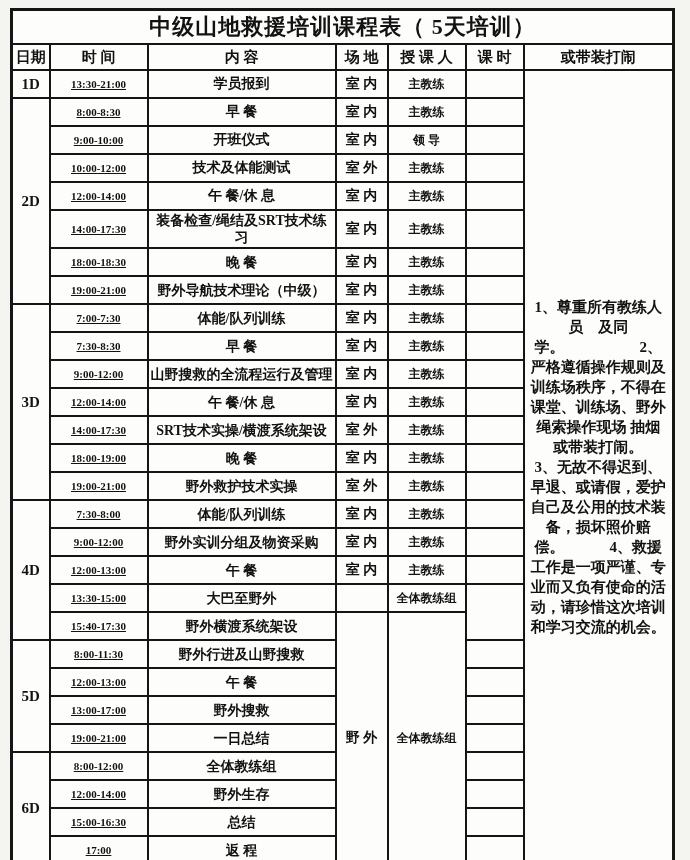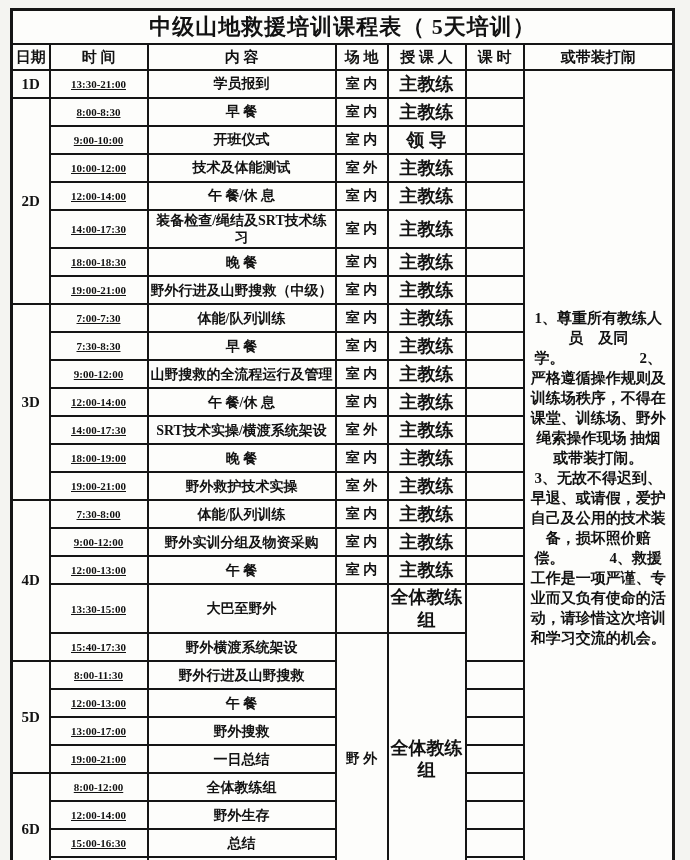"主教练" td.c-instr { font-size: 18px -> 12px }
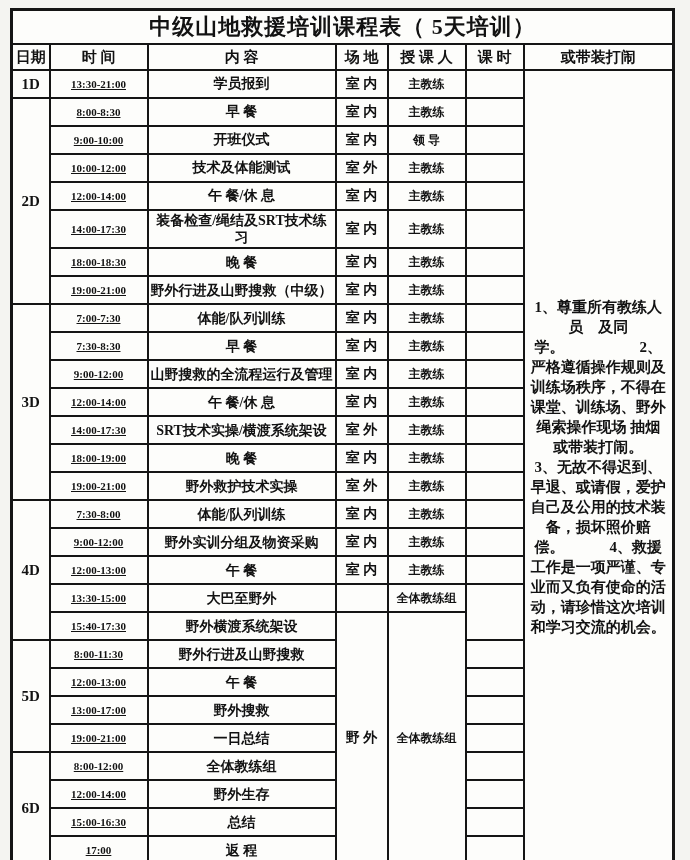"野外行进及山野搜救（中级）" td.c-content { text: 行进及山野搜救 -> 导航技术理论 }
